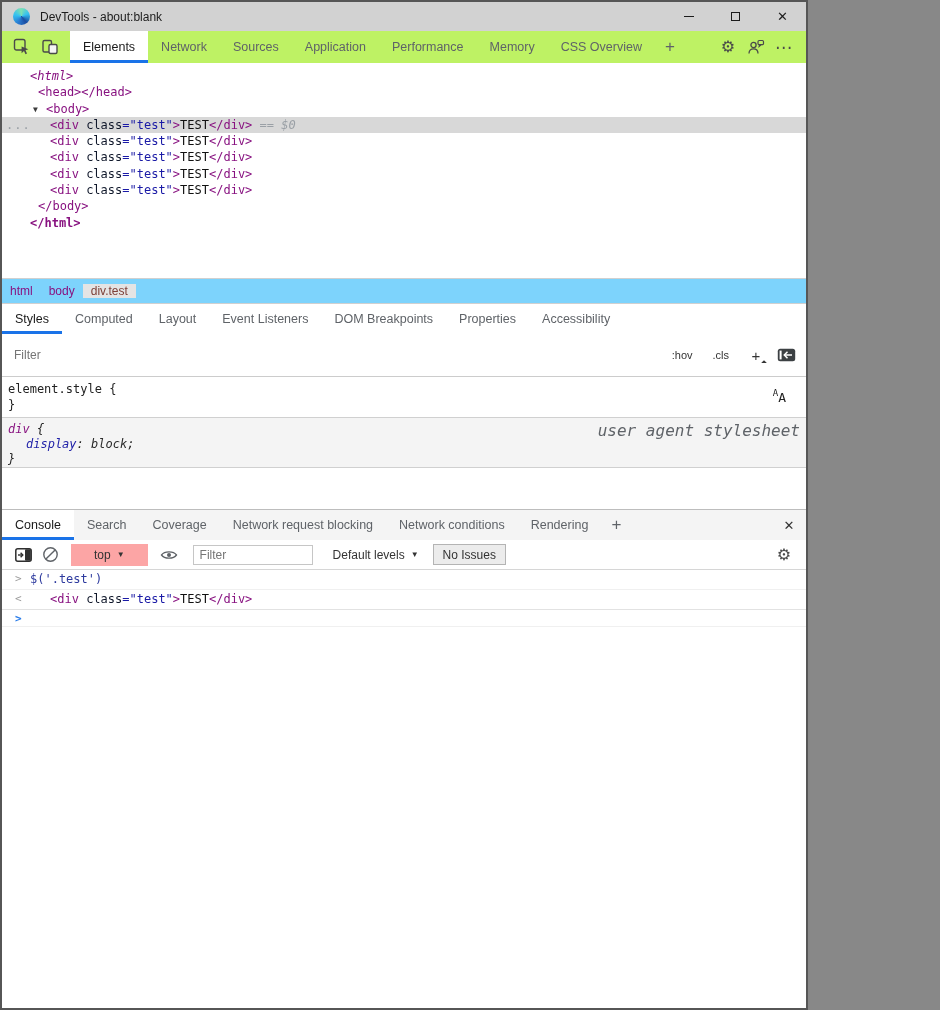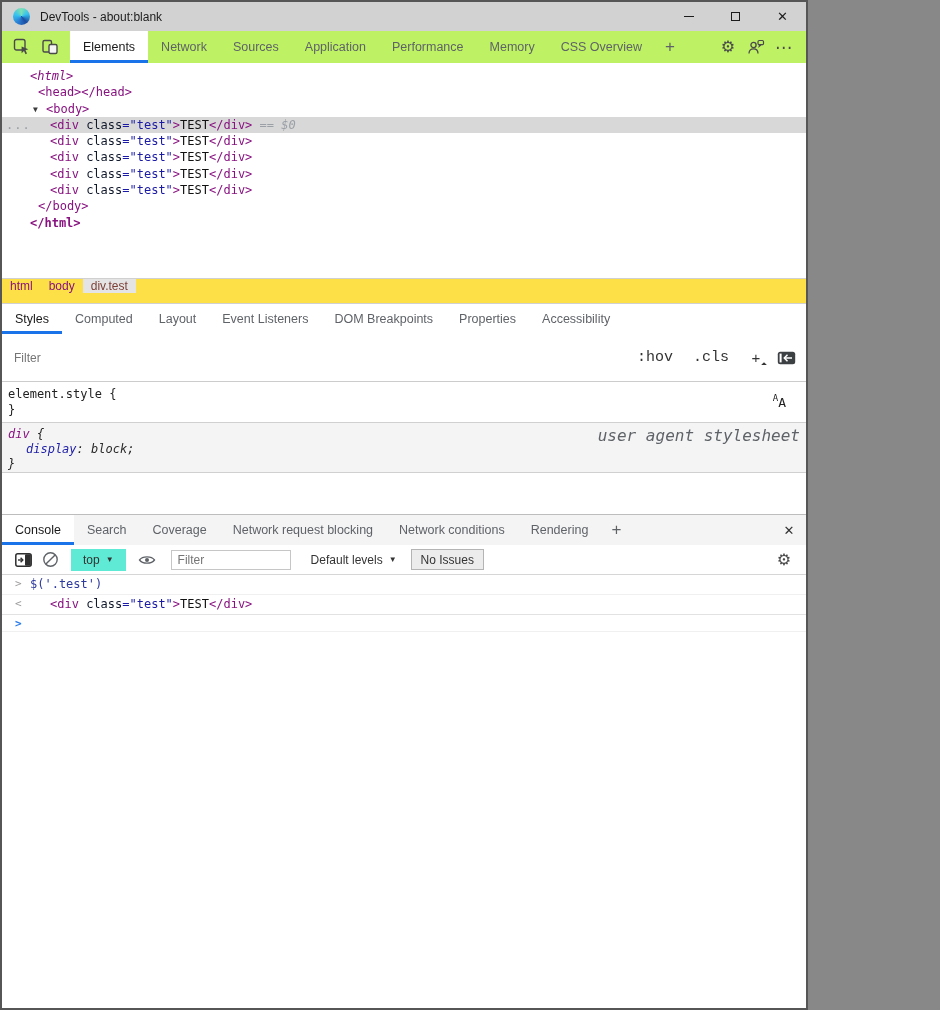"html" .crumbs { align-items: flex-start -> center; background: #fde047 -> #7dd3fc }
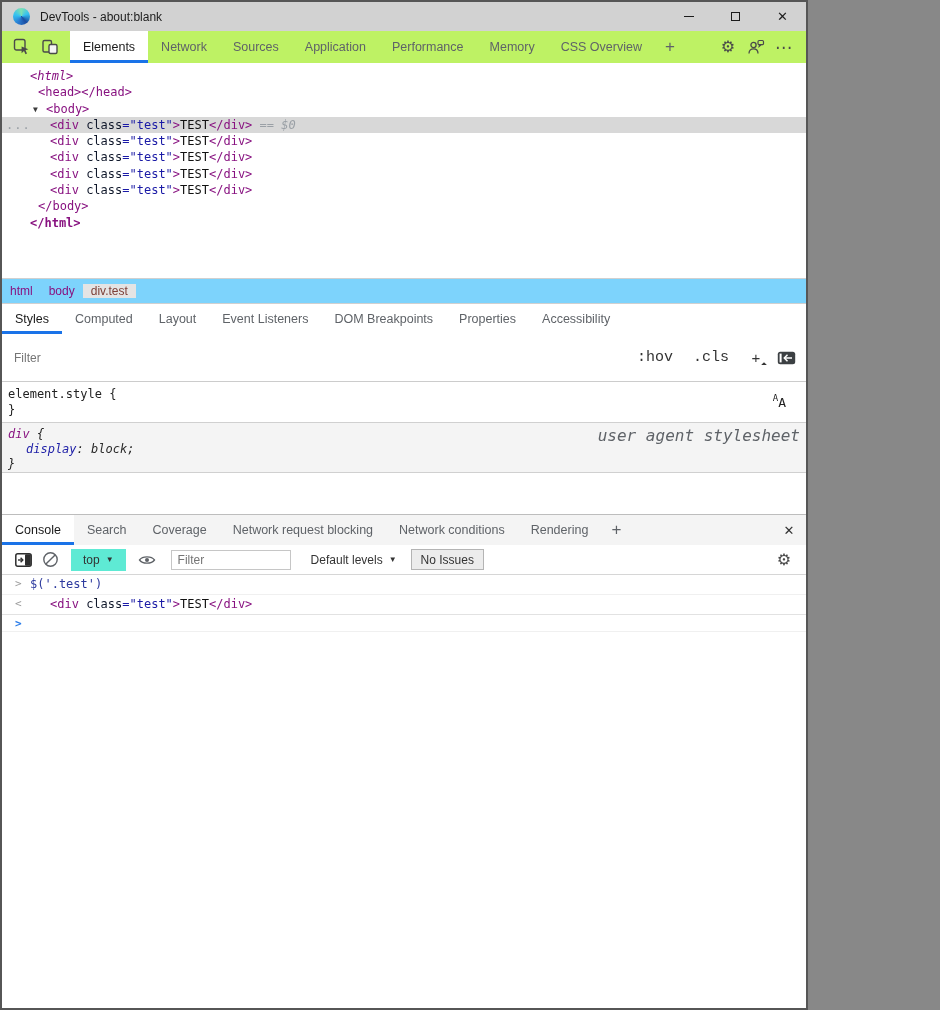":hov" .pseudo { font-family: Liberation Mono, monospace -> Liberation Sans, sans-serif; font-size: 15px -> 11px }
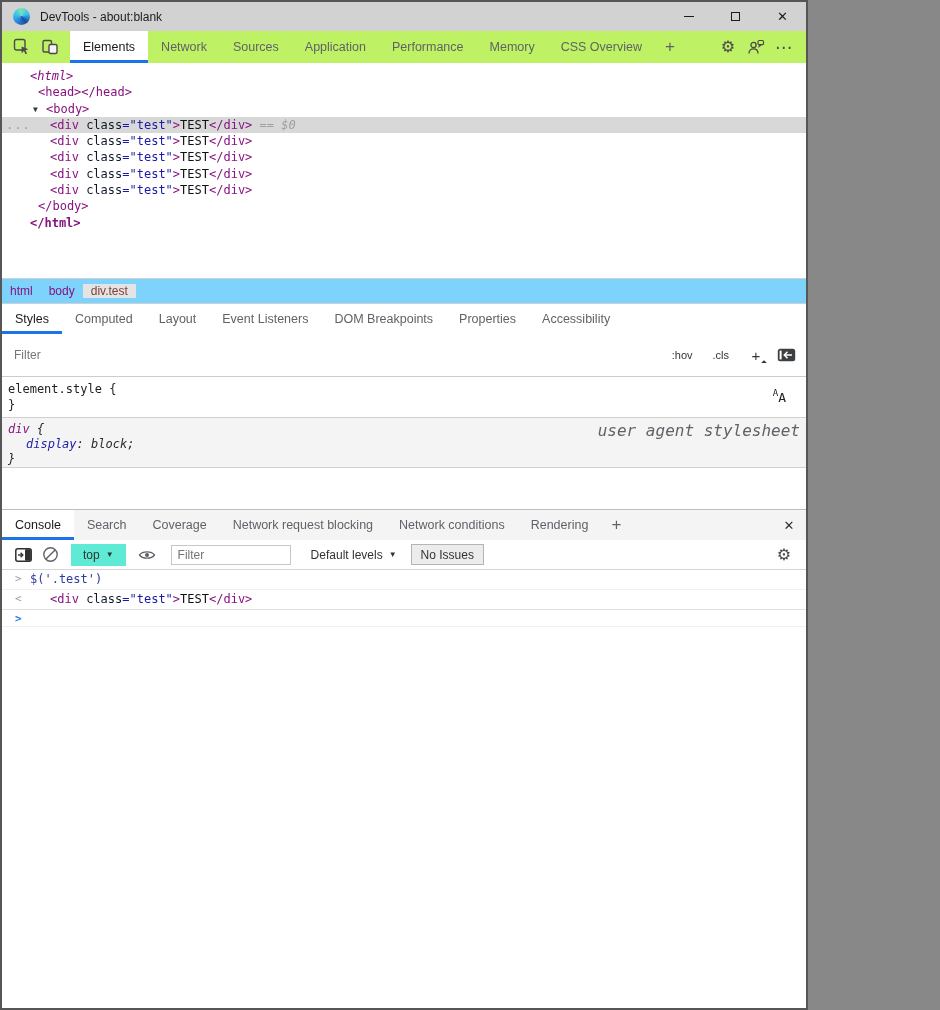"top" .ctx-select { background: #5eead4 -> #fca5a5; padding: 0 12px -> 0 23px }
